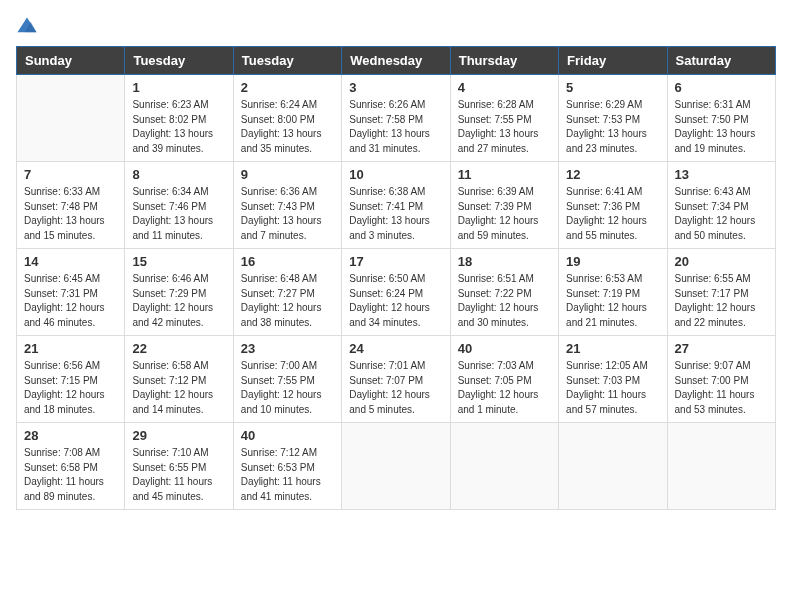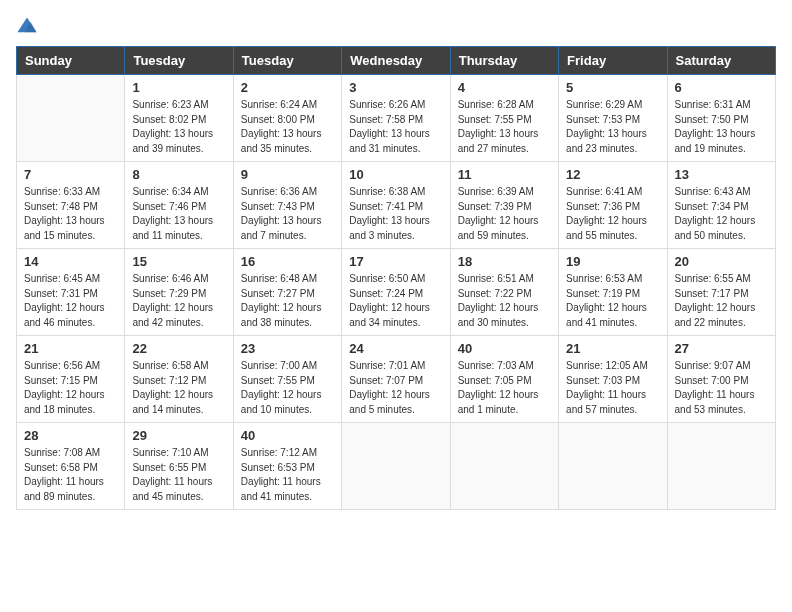"Sunset: 7:24 PM" span { text: 7:24 -> 6:24 }
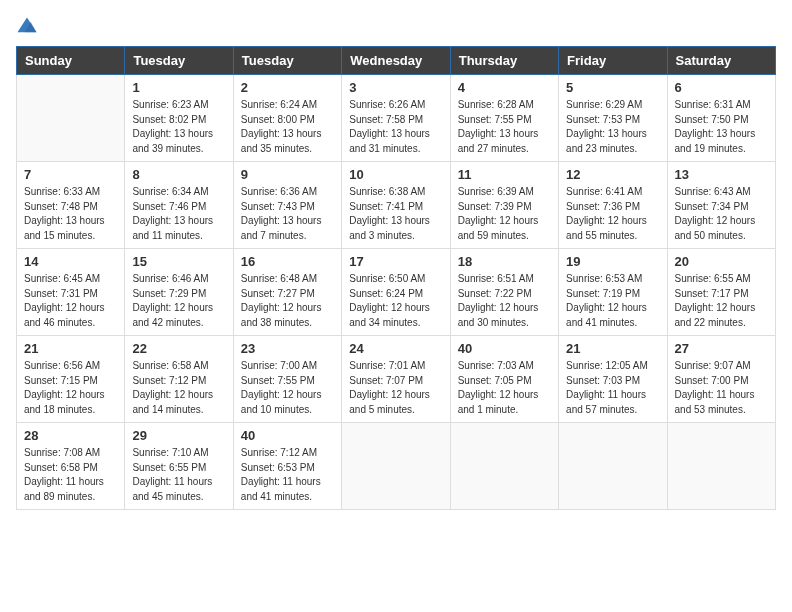"Daylight: 12 hours and 41" span { text: 41 -> 21 }
